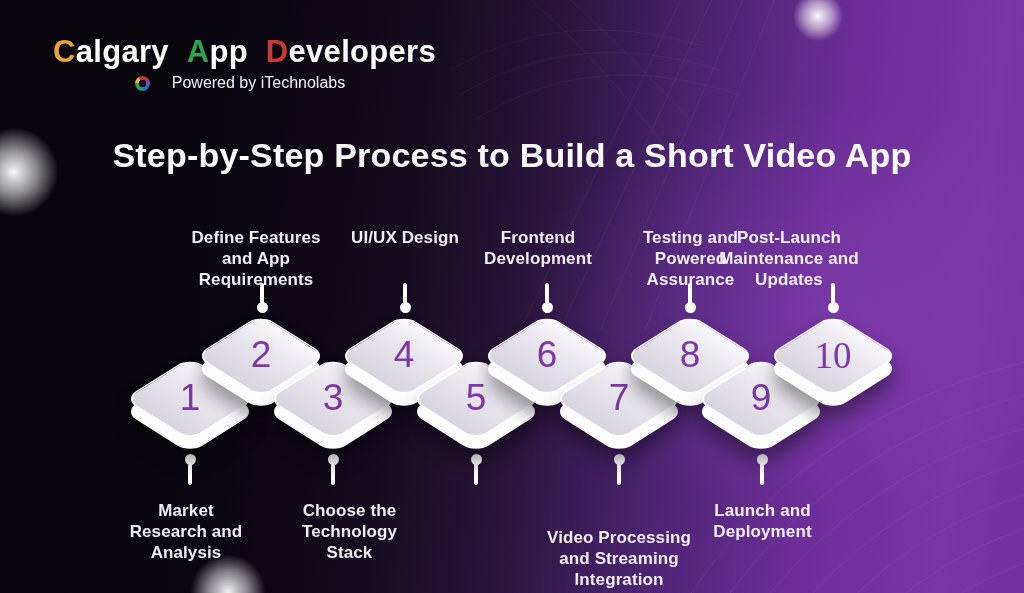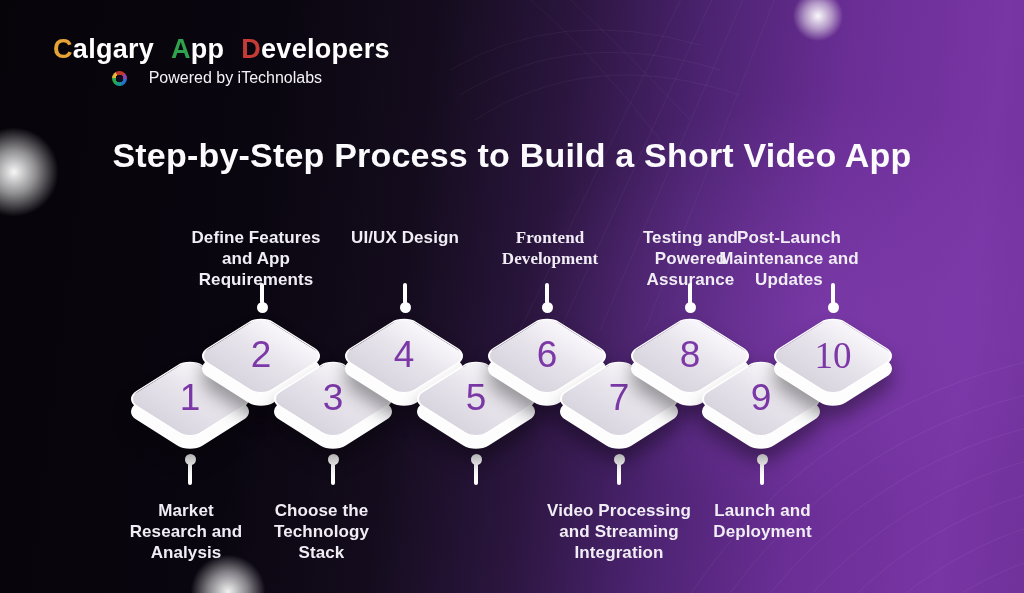"Calgary App Developers" .logo-line { font-size: 27px -> 31px }
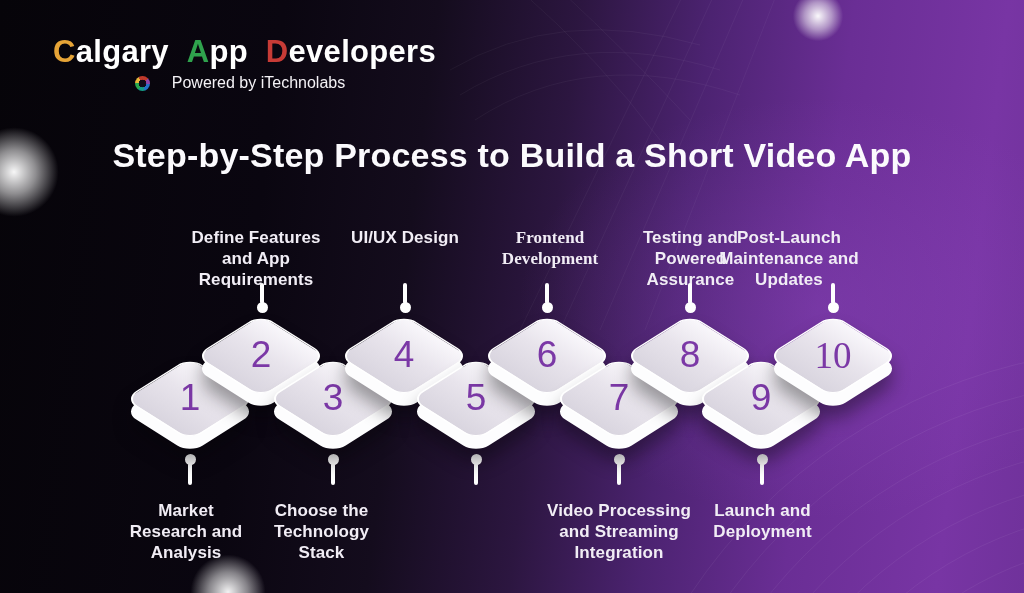"Frontend Development" div.lbl { font-family: Liberation Serif, serif -> none; left: 495px -> 483px }
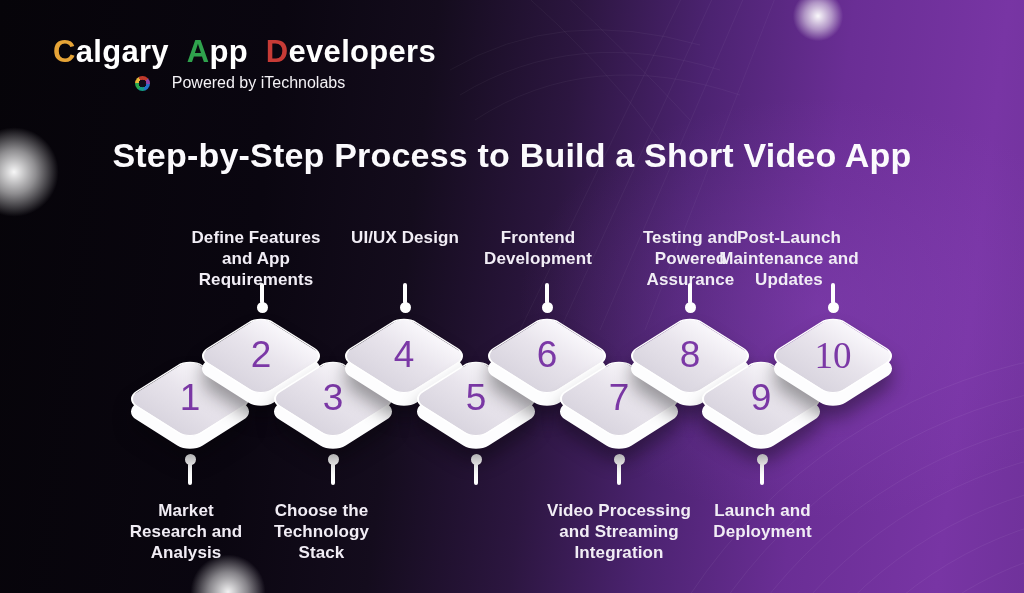"Choose the Technology Stack" div.lbl { left: 254px -> 282px }
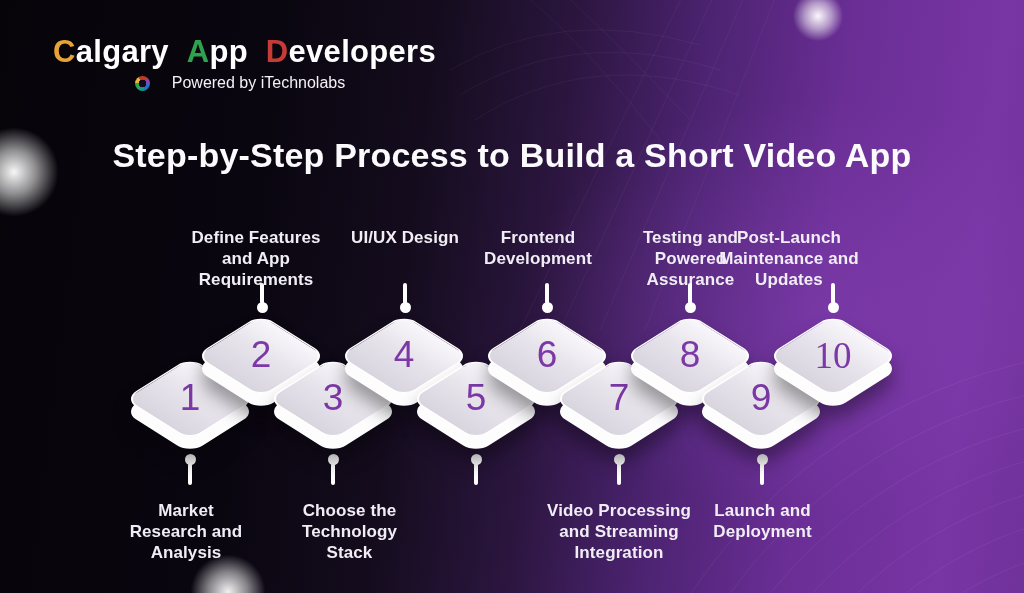"Video Processing and Streaming" div.lbl { margin-top: none -> 27px }
